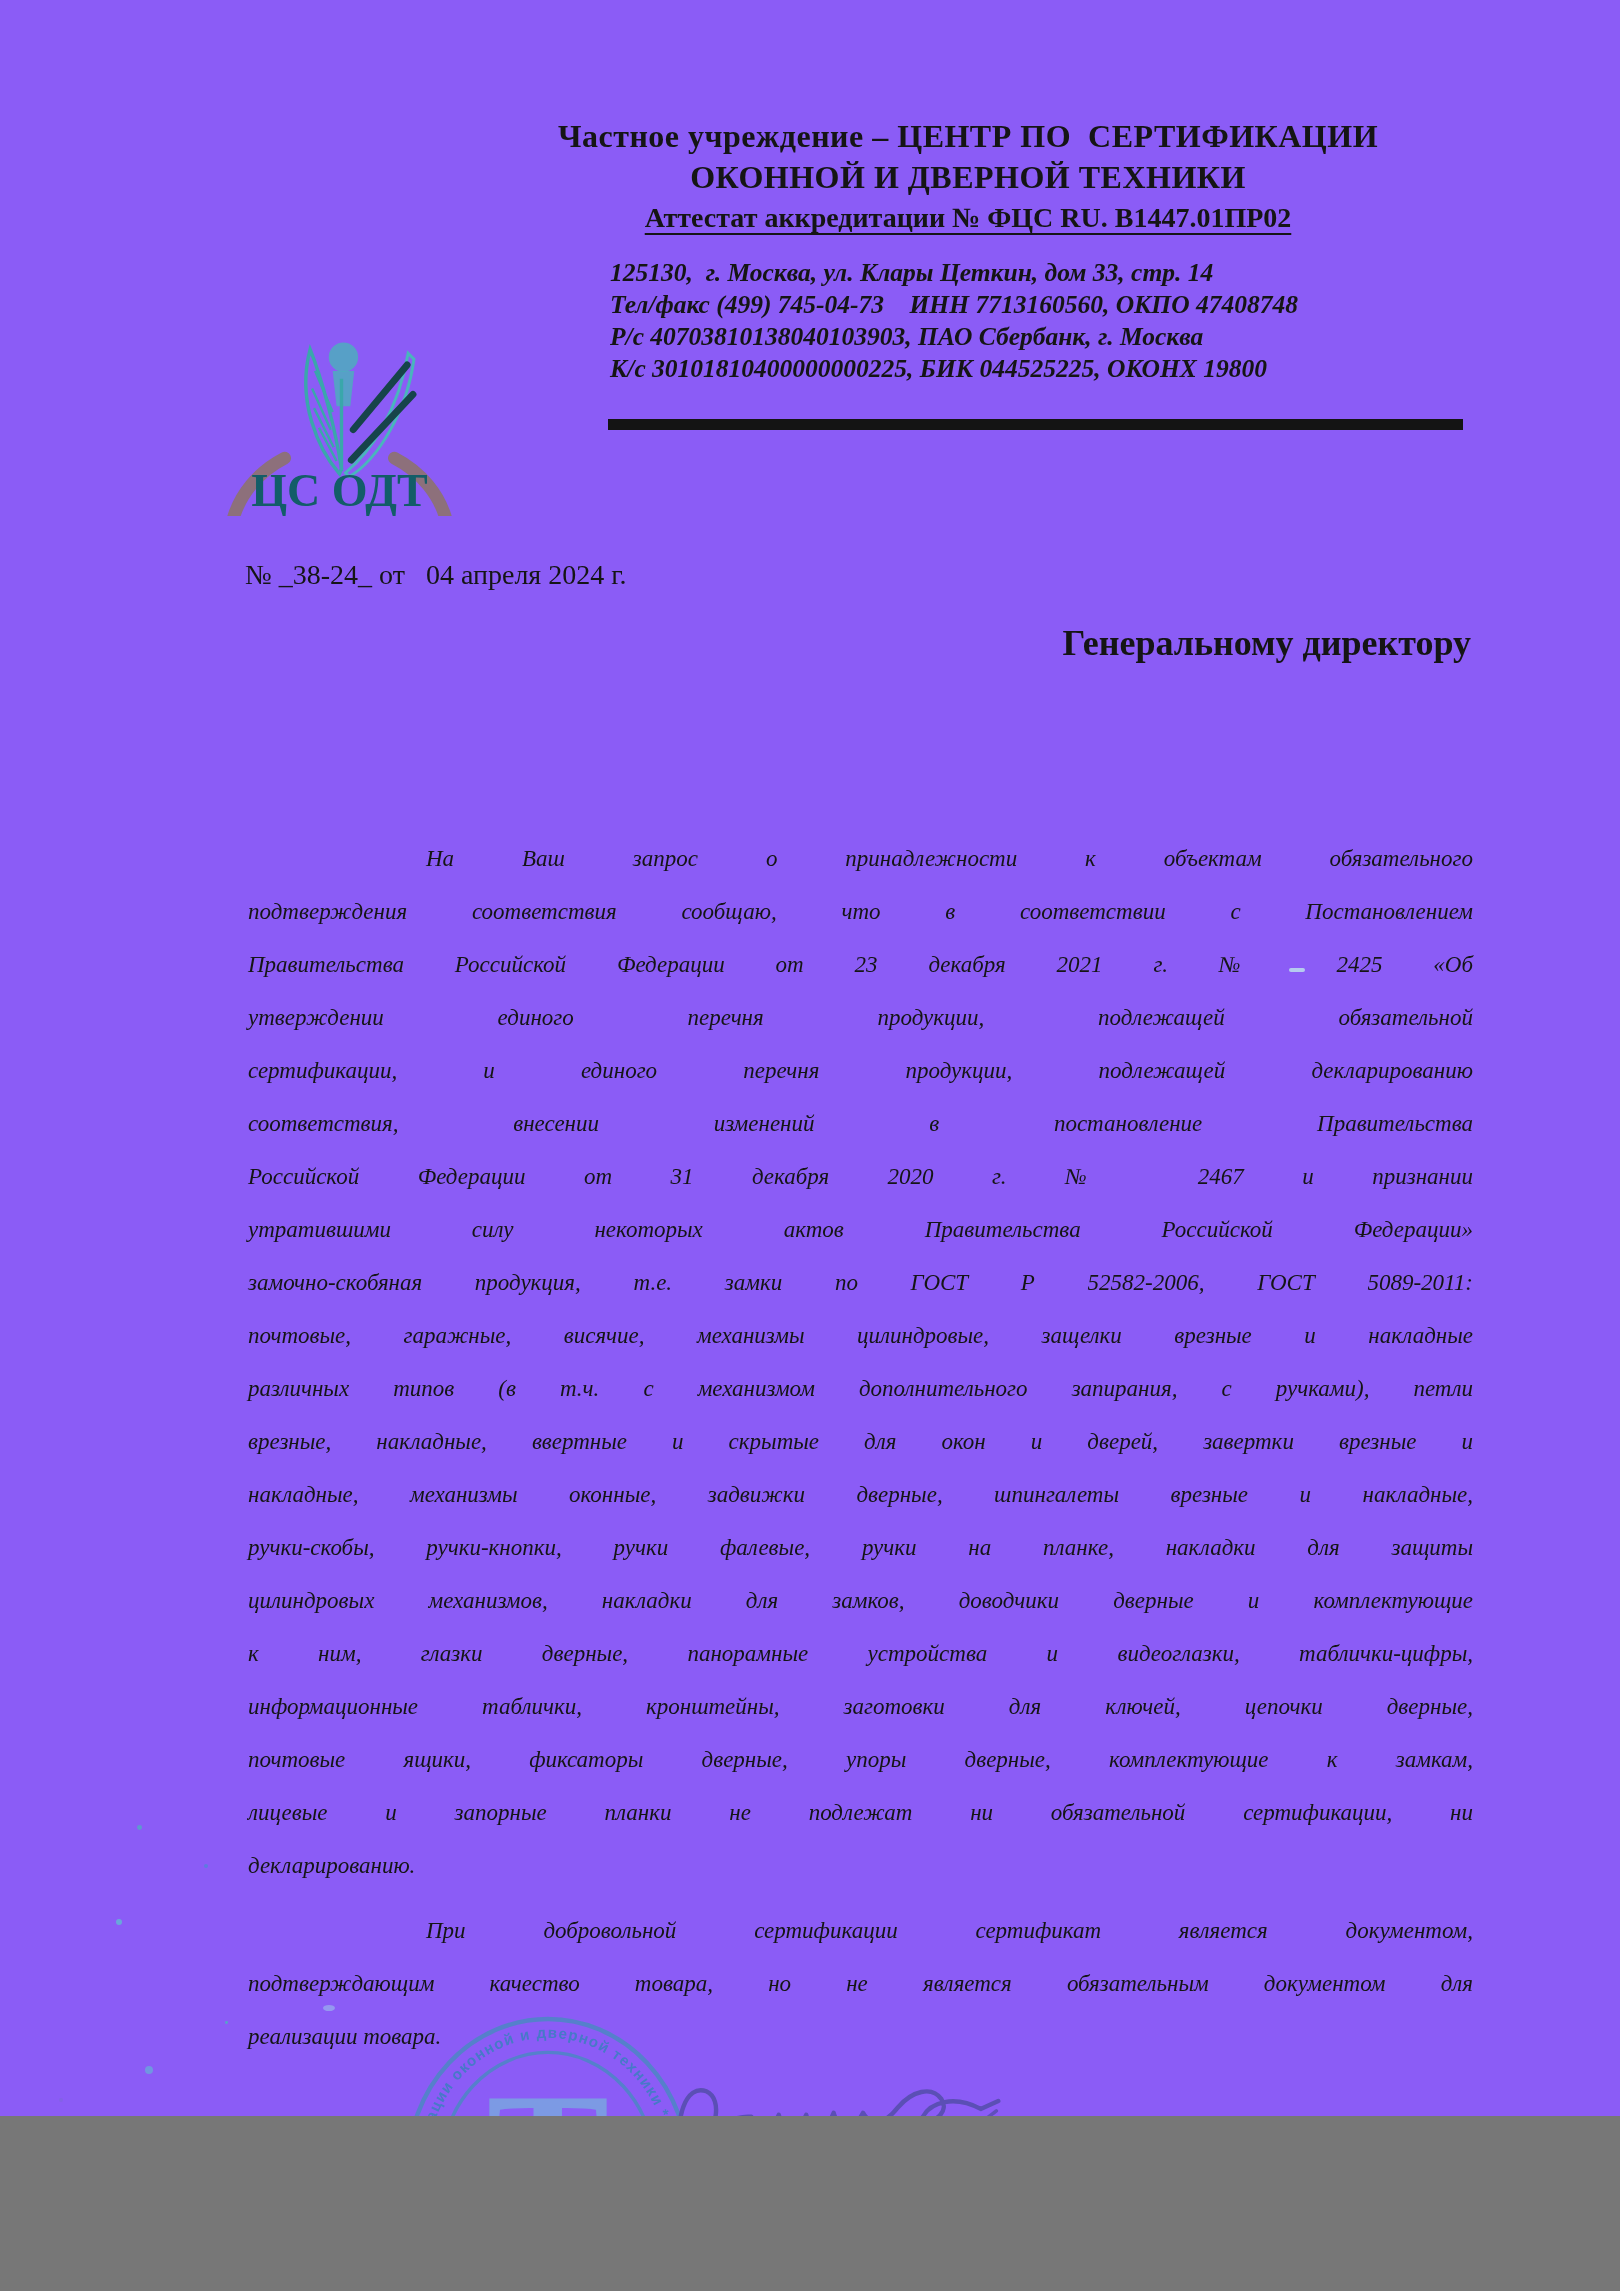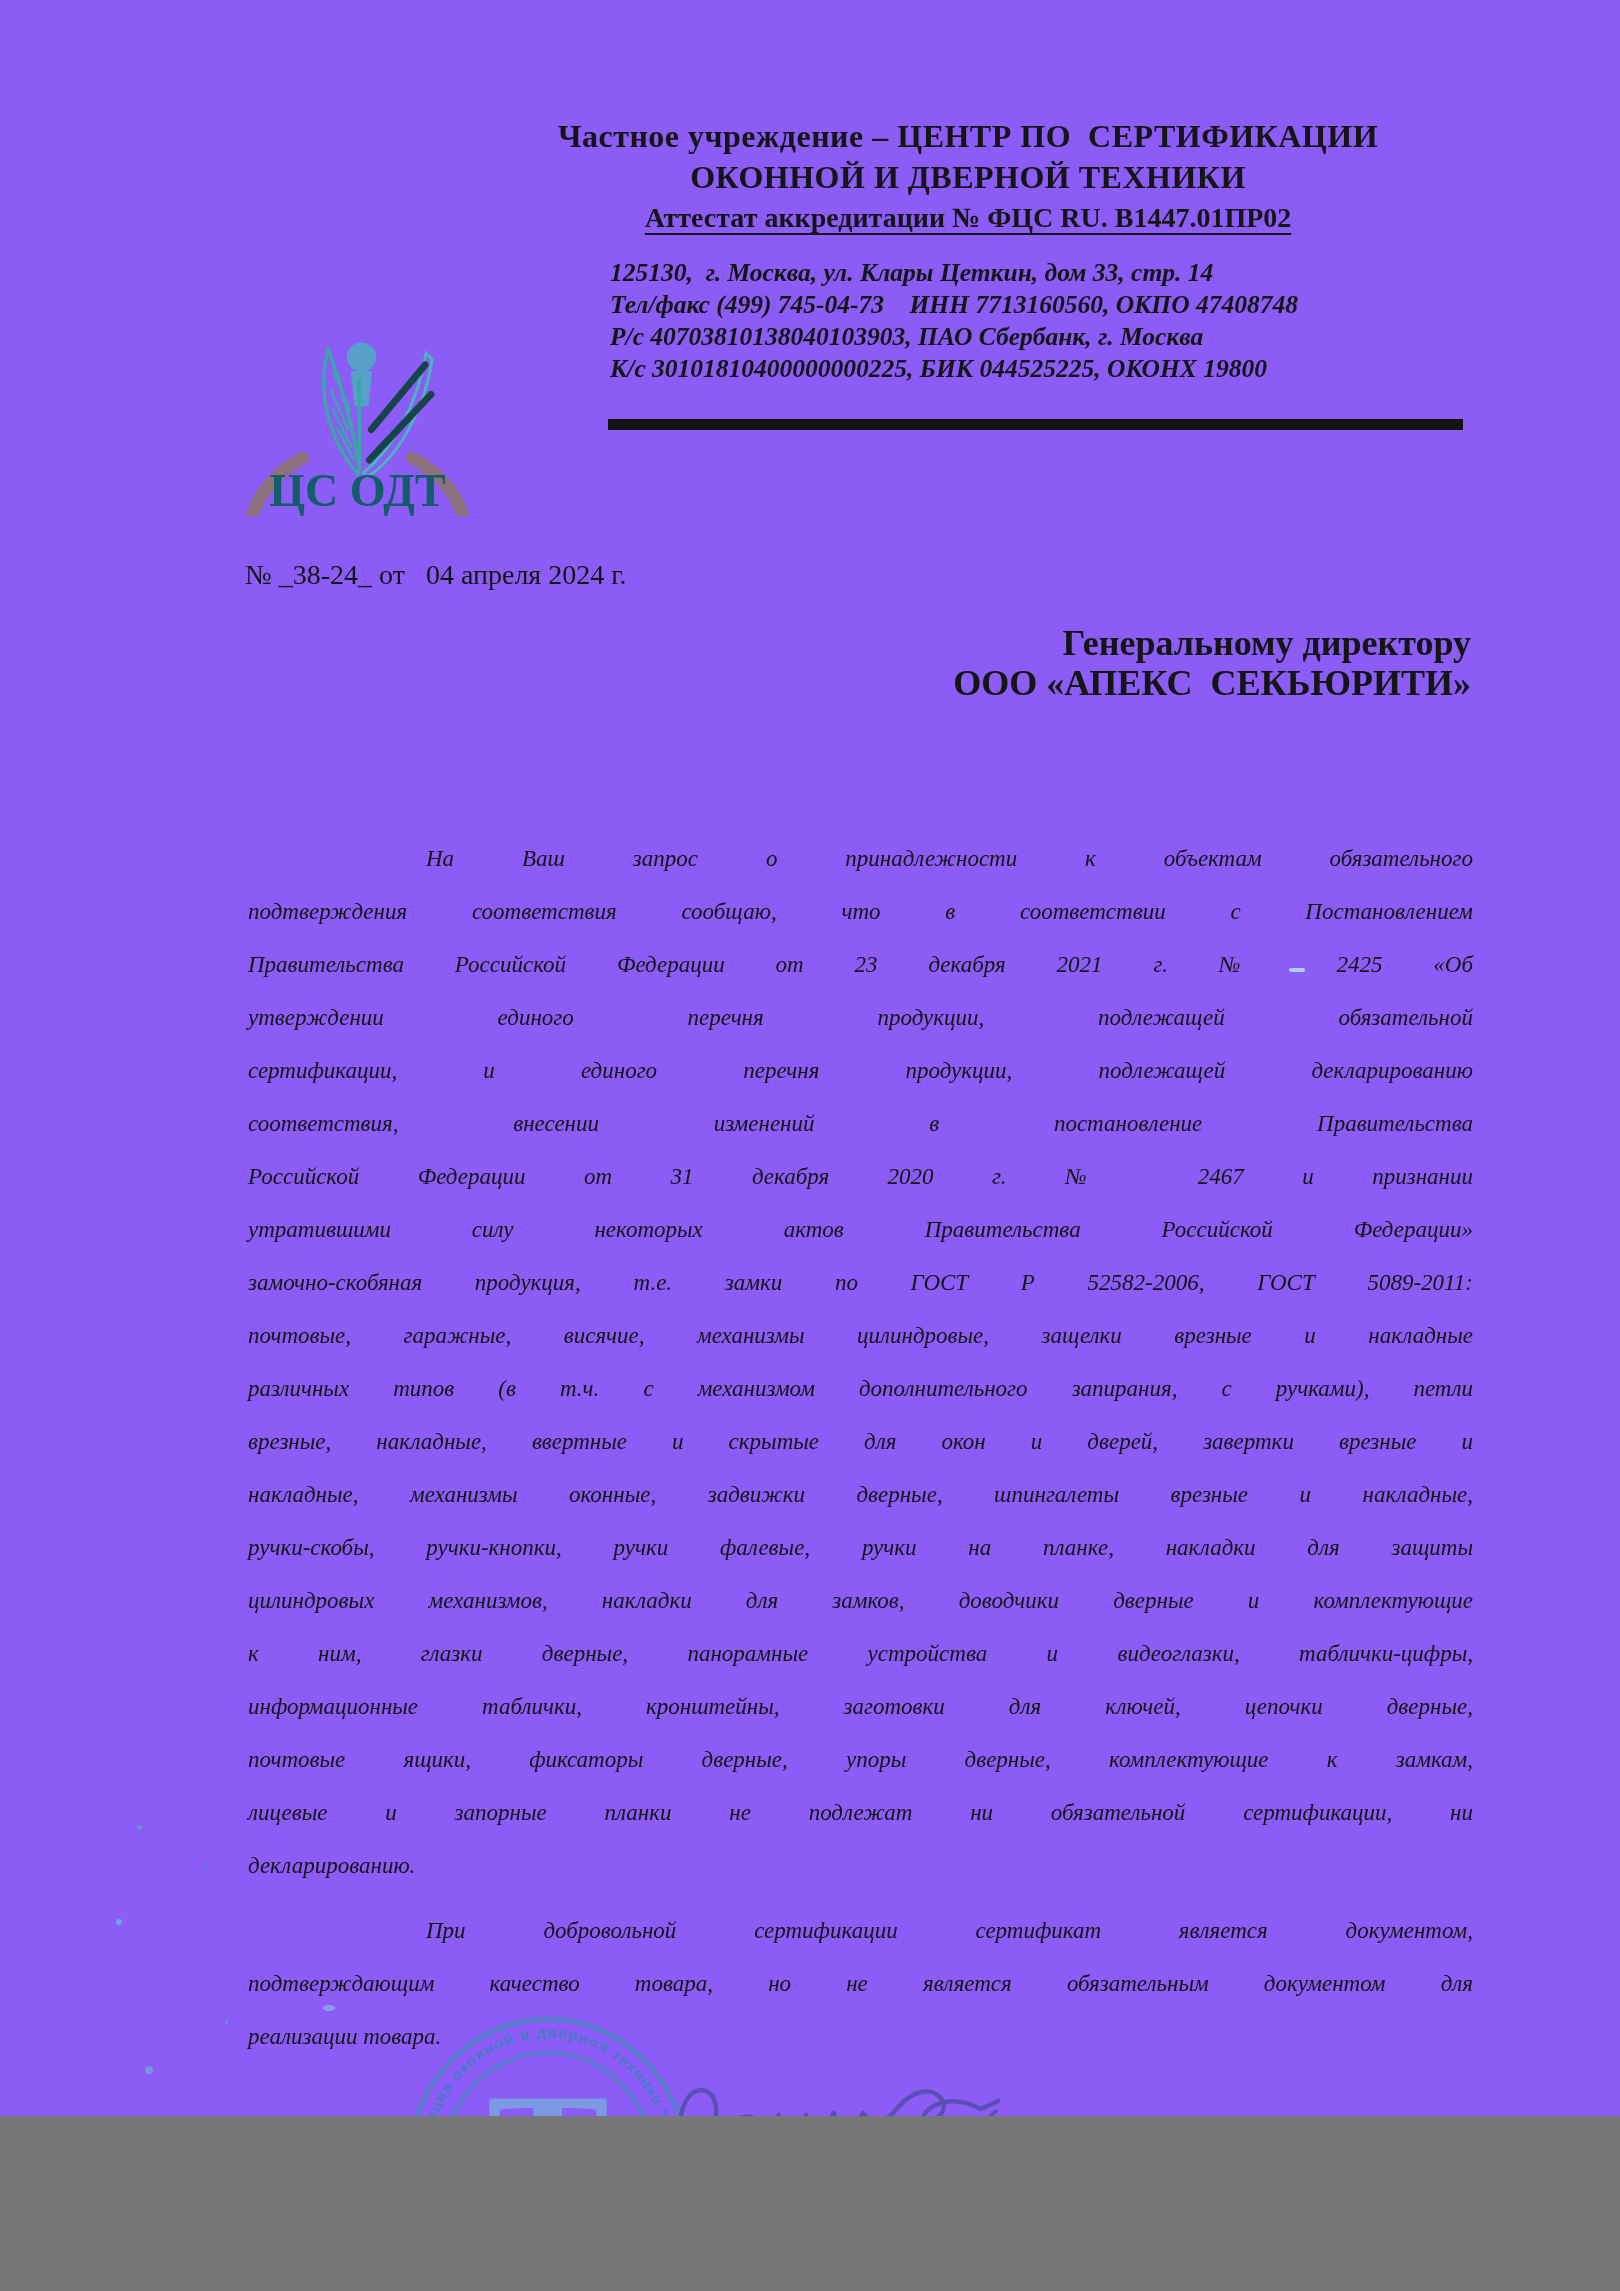"ЦС ОДТ" .logo { left: 238px -> 220px }
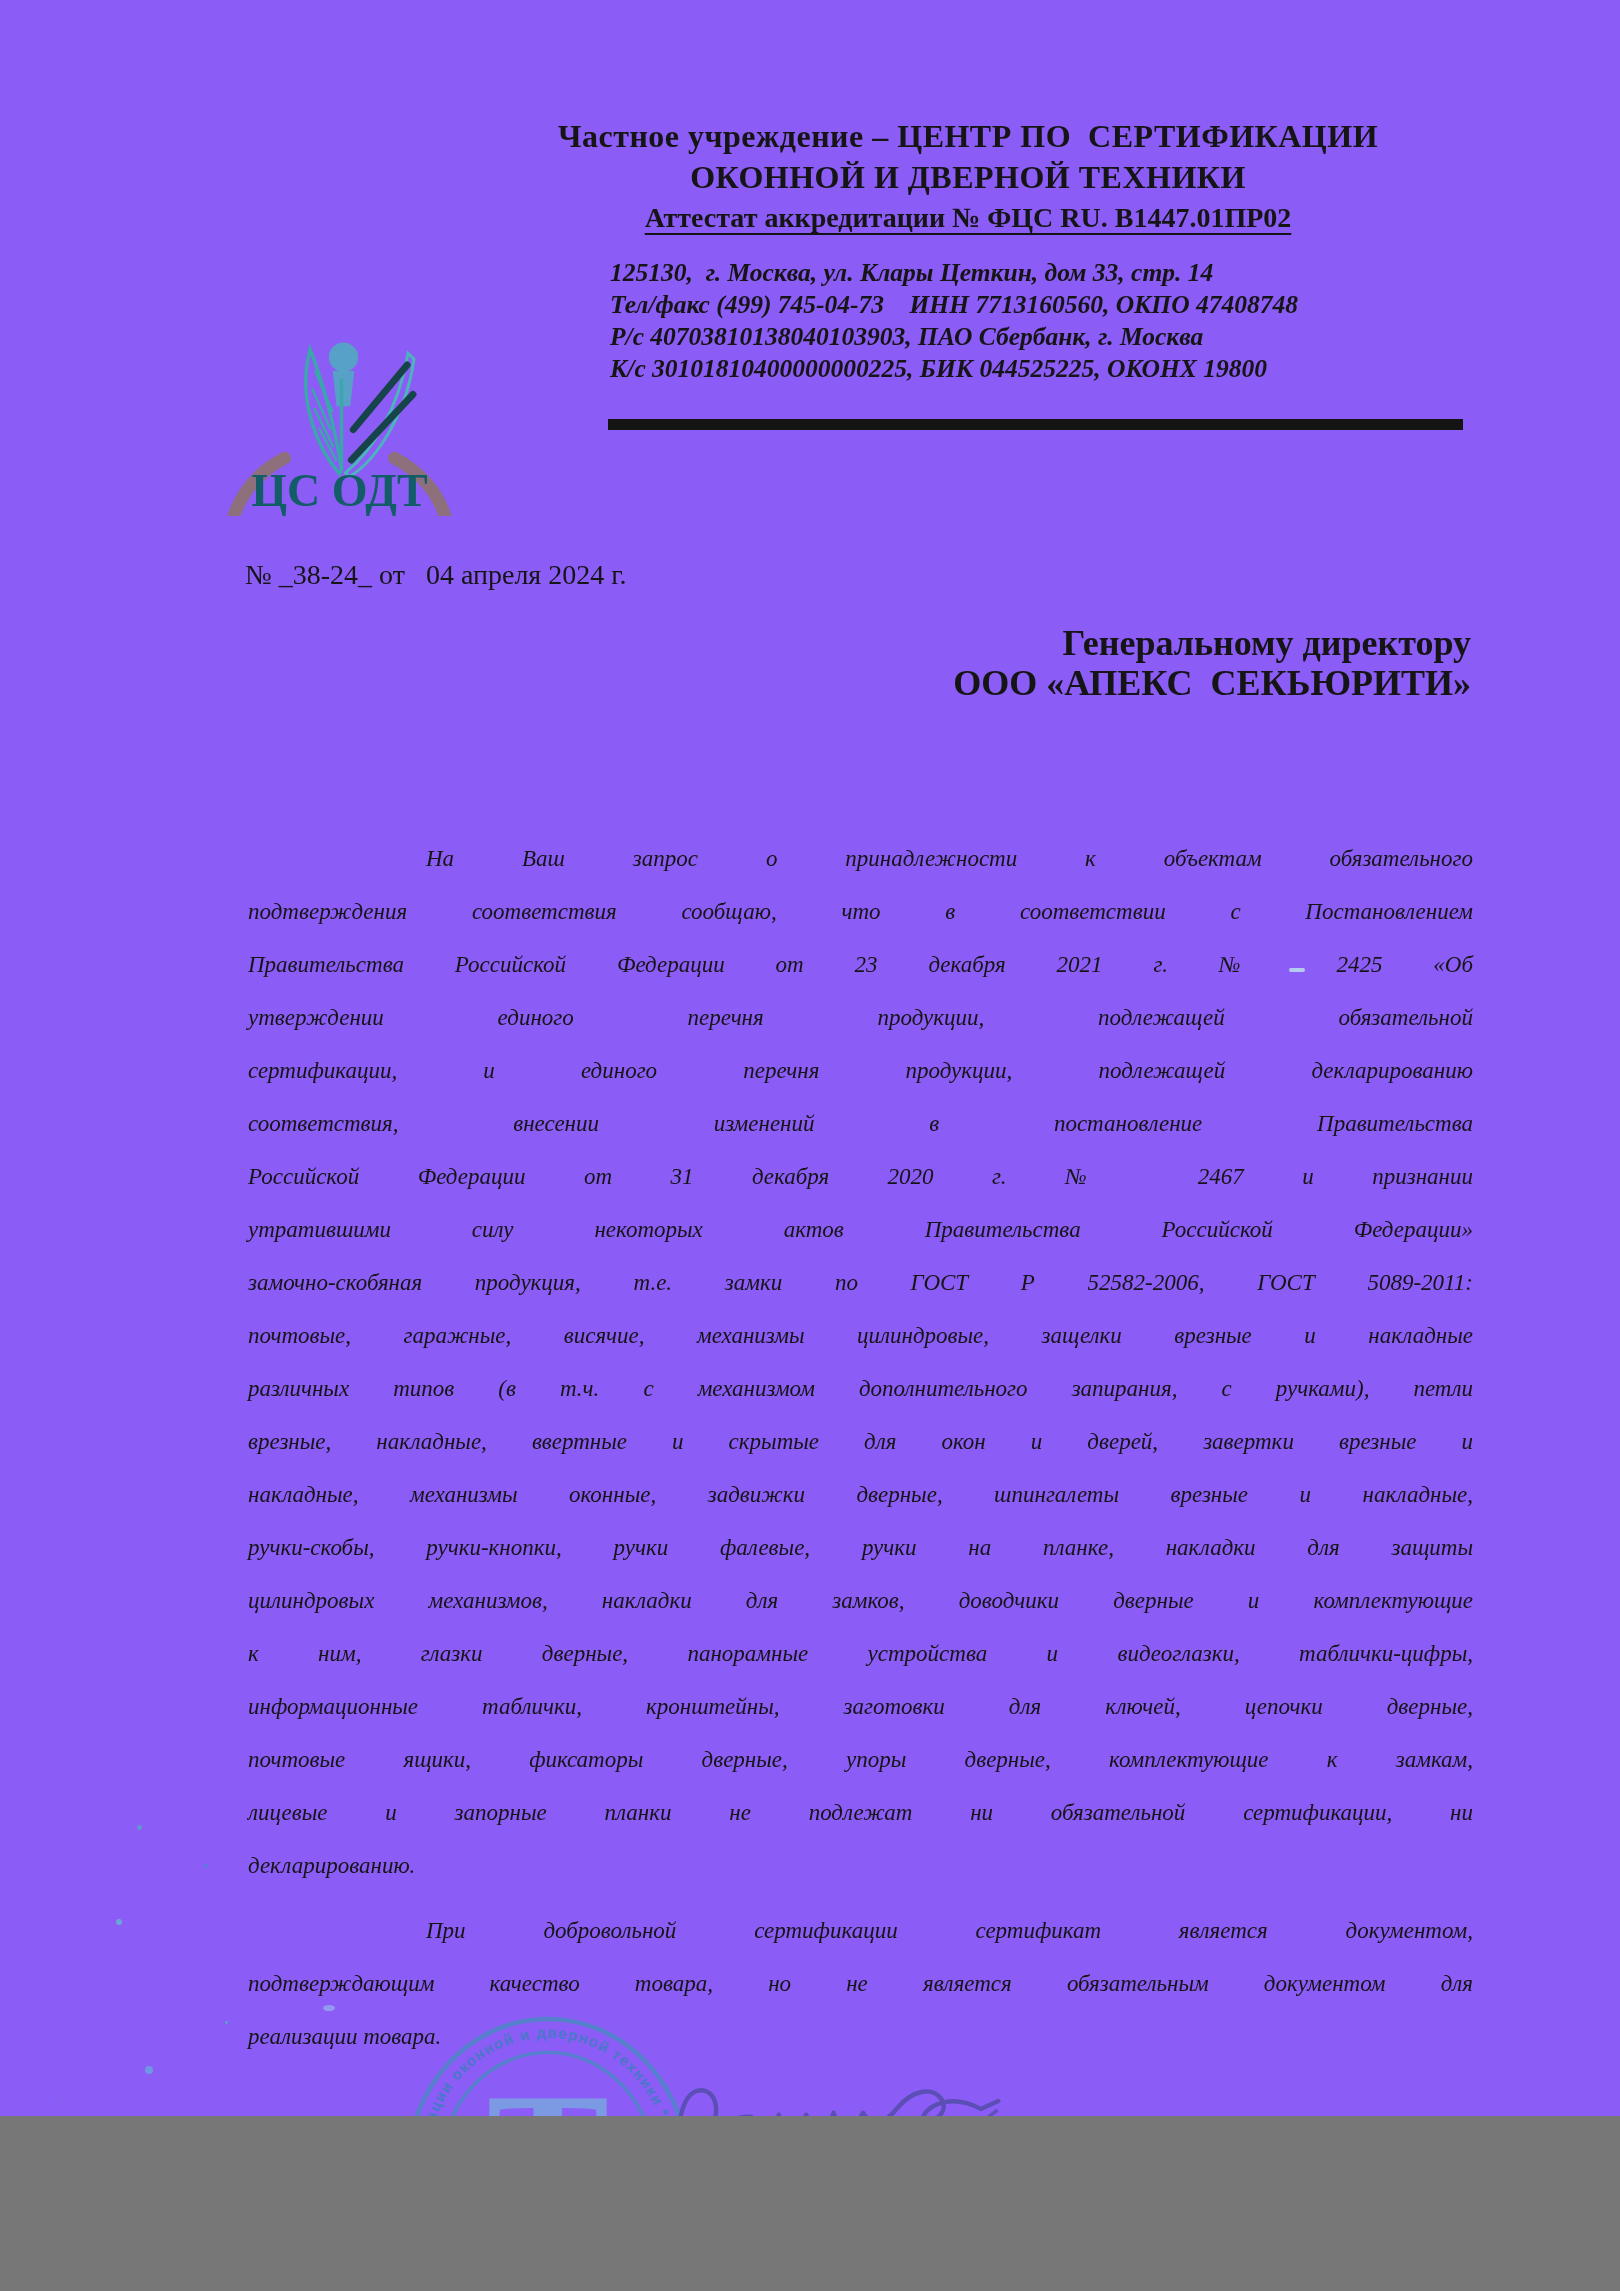"ООО «АПЕКС СЕКЬЮРИТИ»" div.recip-line { html: <div>ООО «АПЕКС СЕКЬЮРИТИ»</div> -> none }
